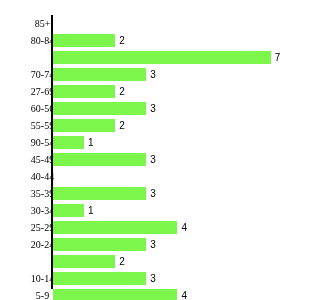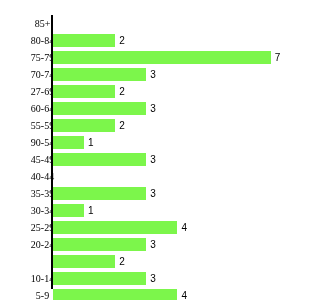"75-79" div.row-label { html: <div>75-79</div> -> none }
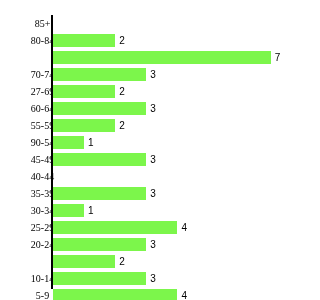"60-64" div.row-label { text: 60-64 -> 60-56 }
